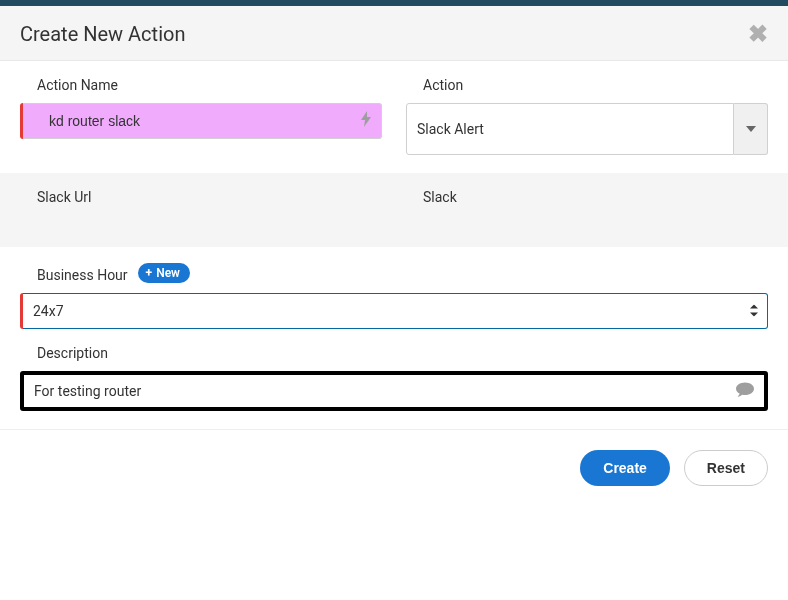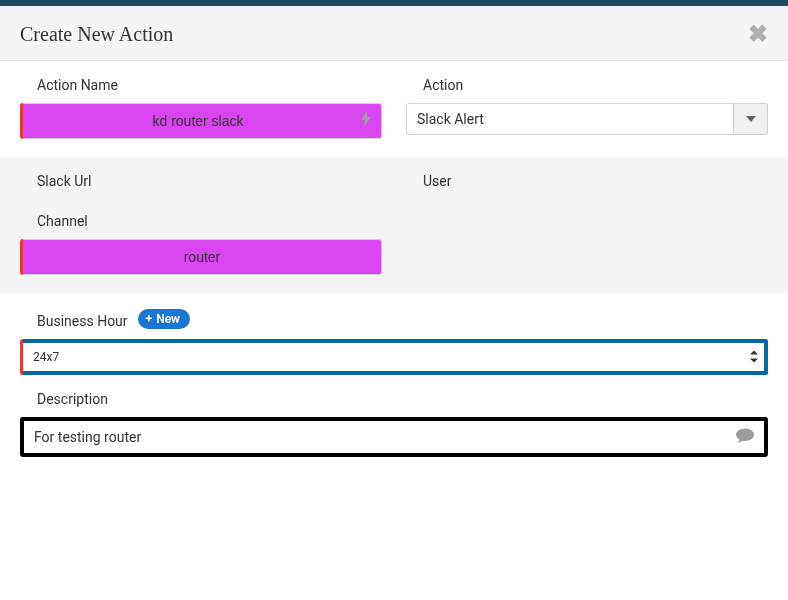"Create New Action" .modal-title { font-family: Liberation Serif, serif -> none }
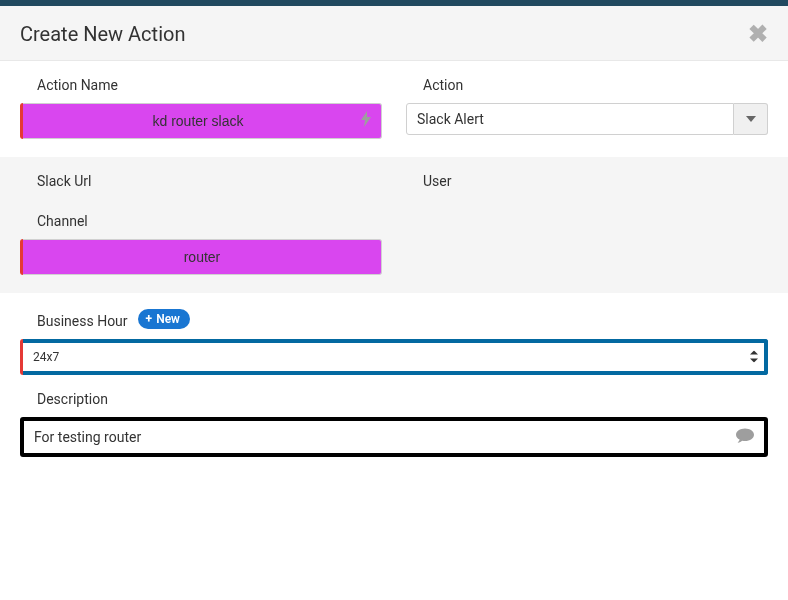"kd router slack" .text-input { background: #d946ef -> #f0abfc; text-align: center -> none }
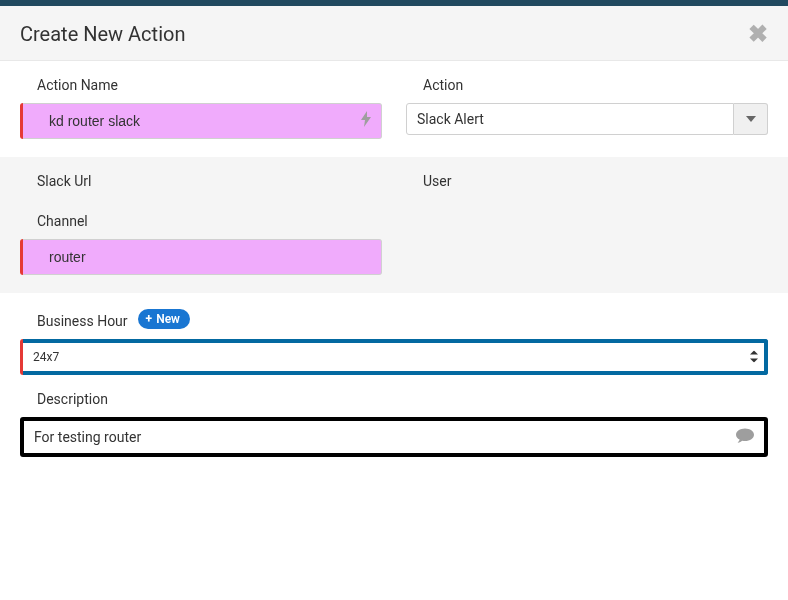"Slack Alert" .select-wrapper { height: 32px -> 52px }
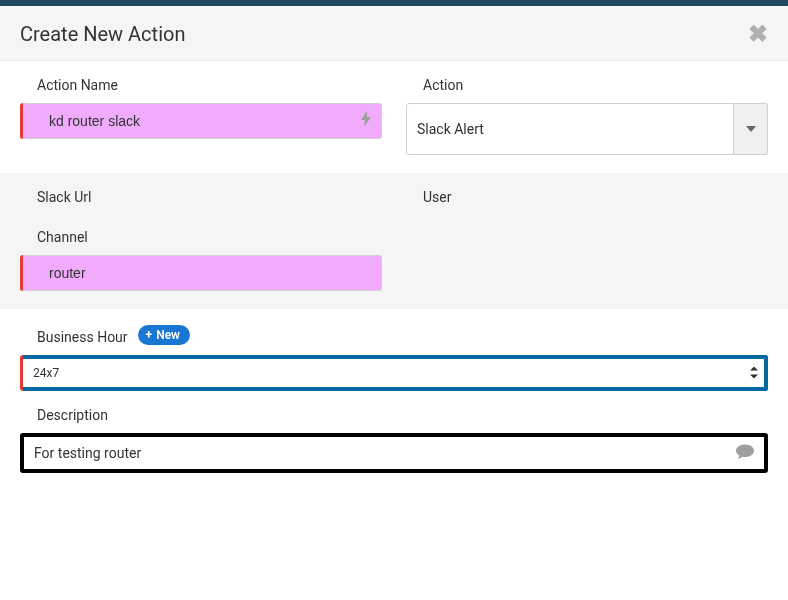"User" div.field-label { text: User -> Slack }
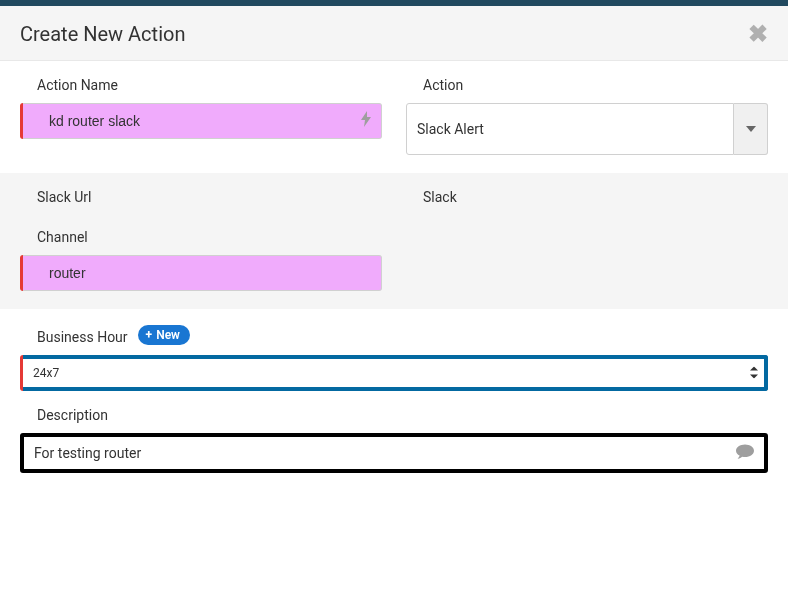"Channel" div.col { html: <div> <div>Channel</div> <div> <div></div> <input> </div> </div> -> none }
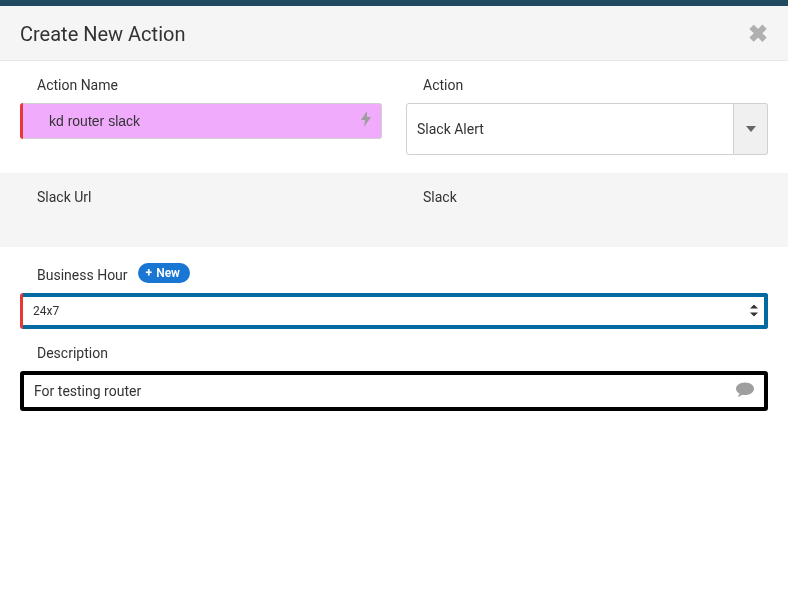"24x7" .select-full-box { border: 4px solid #0369a1 -> 1px solid #0369a1; font-size: 12px -> 14px }
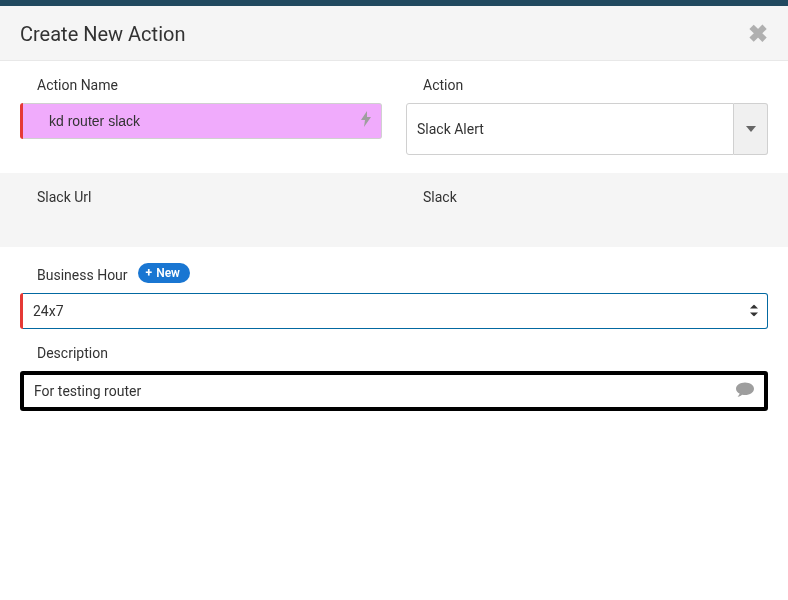"Create" div.footer { html: none -> <div> <button>Create</button> <button>Reset</button> </div> }
